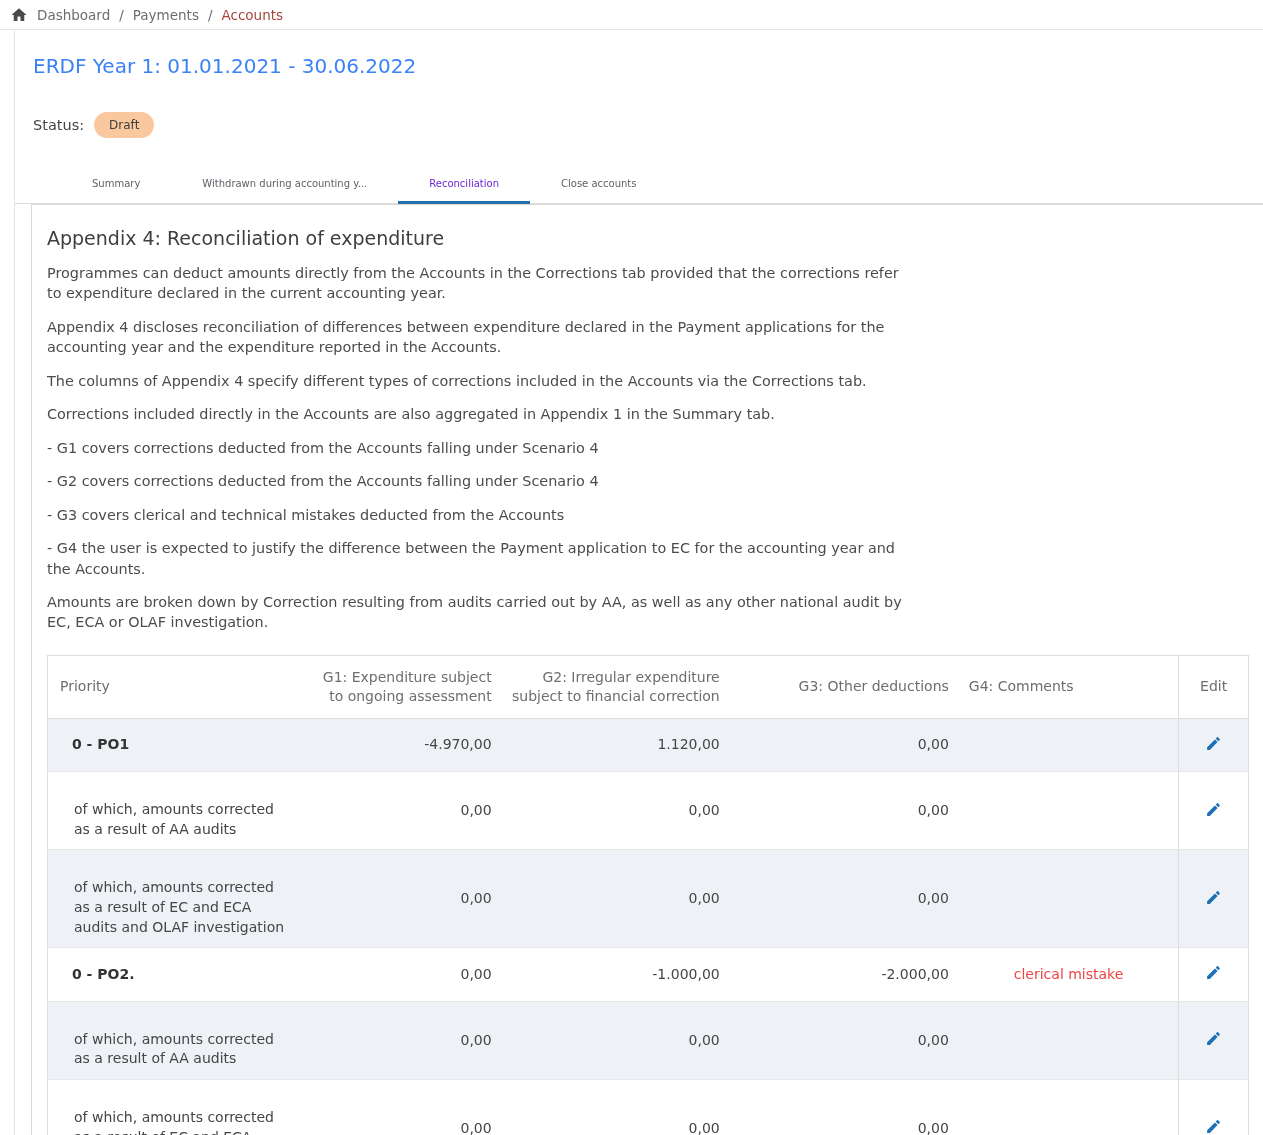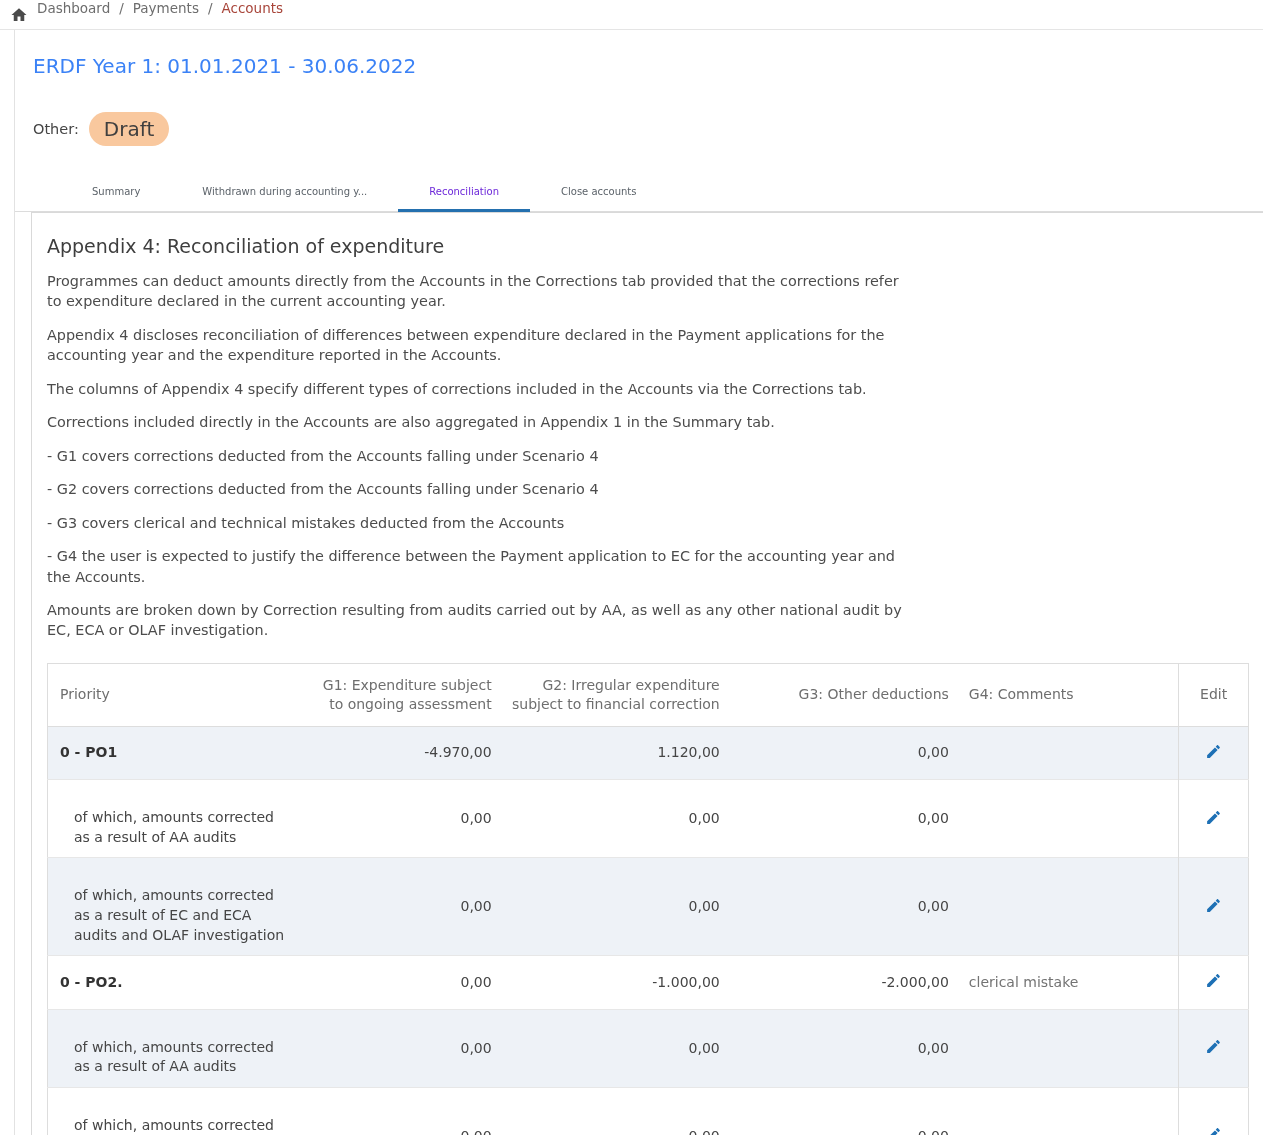"Dashboard" .breadcrumb-bar { align-items: none -> center }
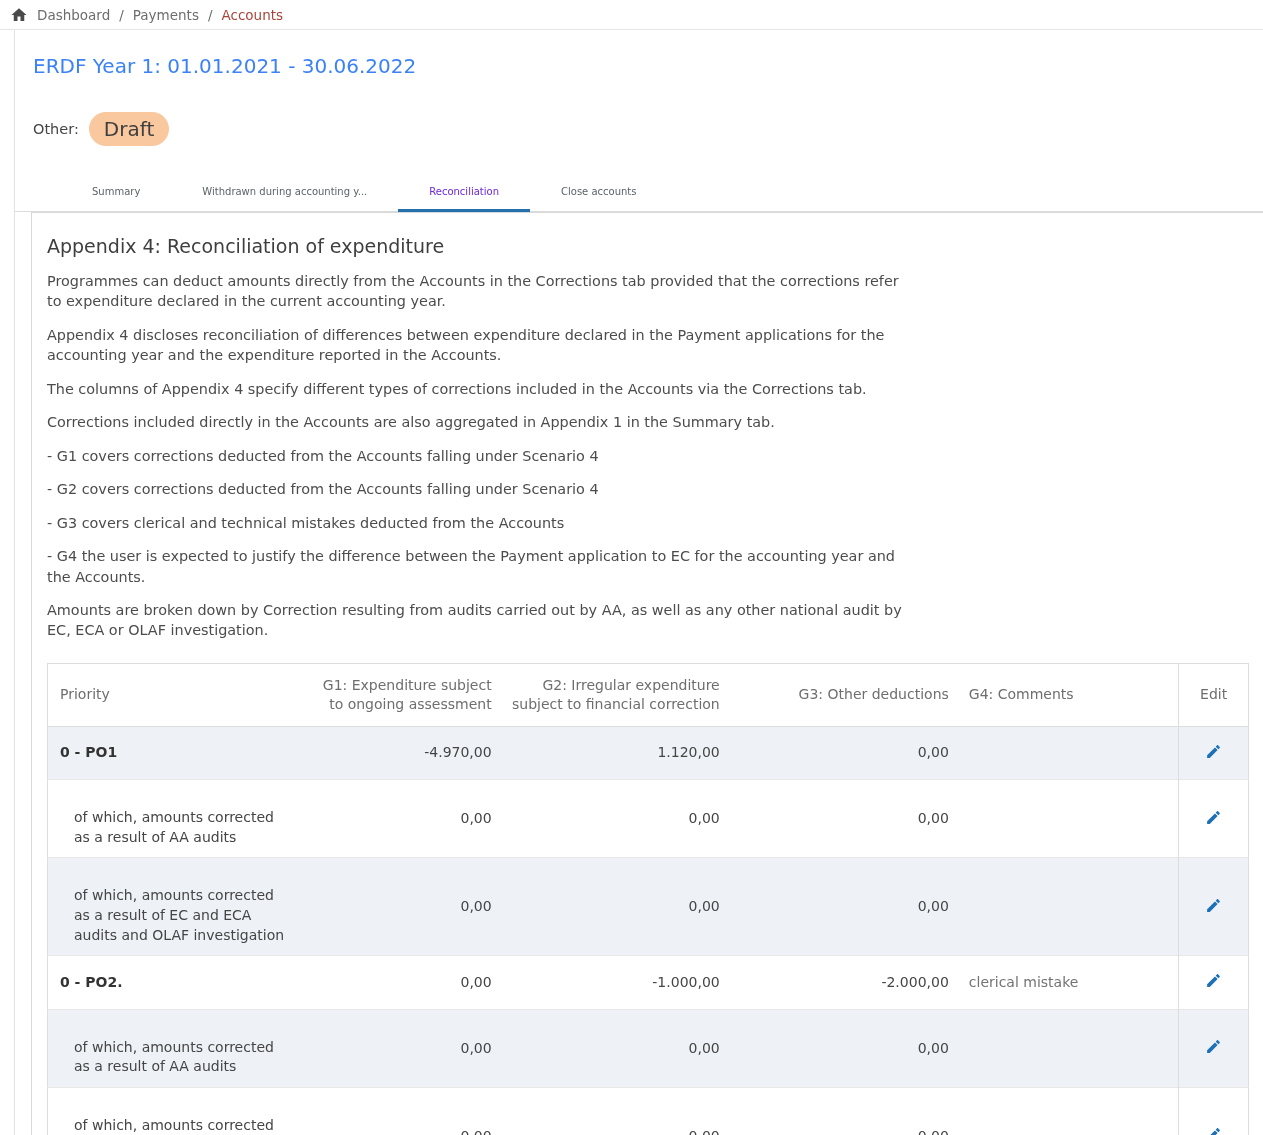"Other:" span { text: Other -> Status }
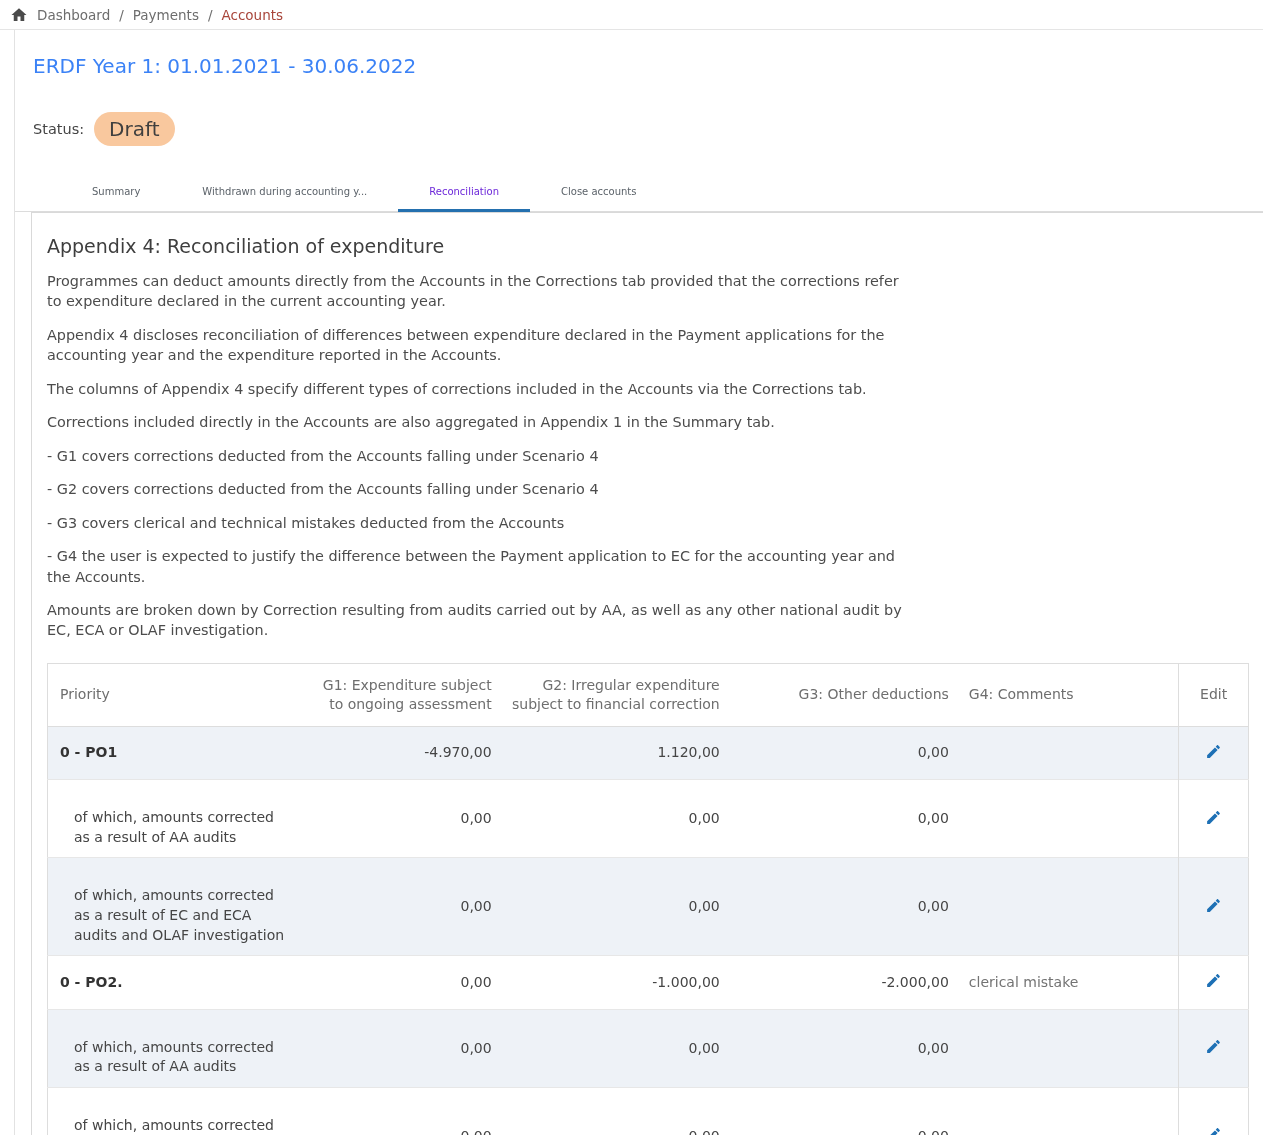"Draft" .status-badge { font-size: 20px -> 12px }
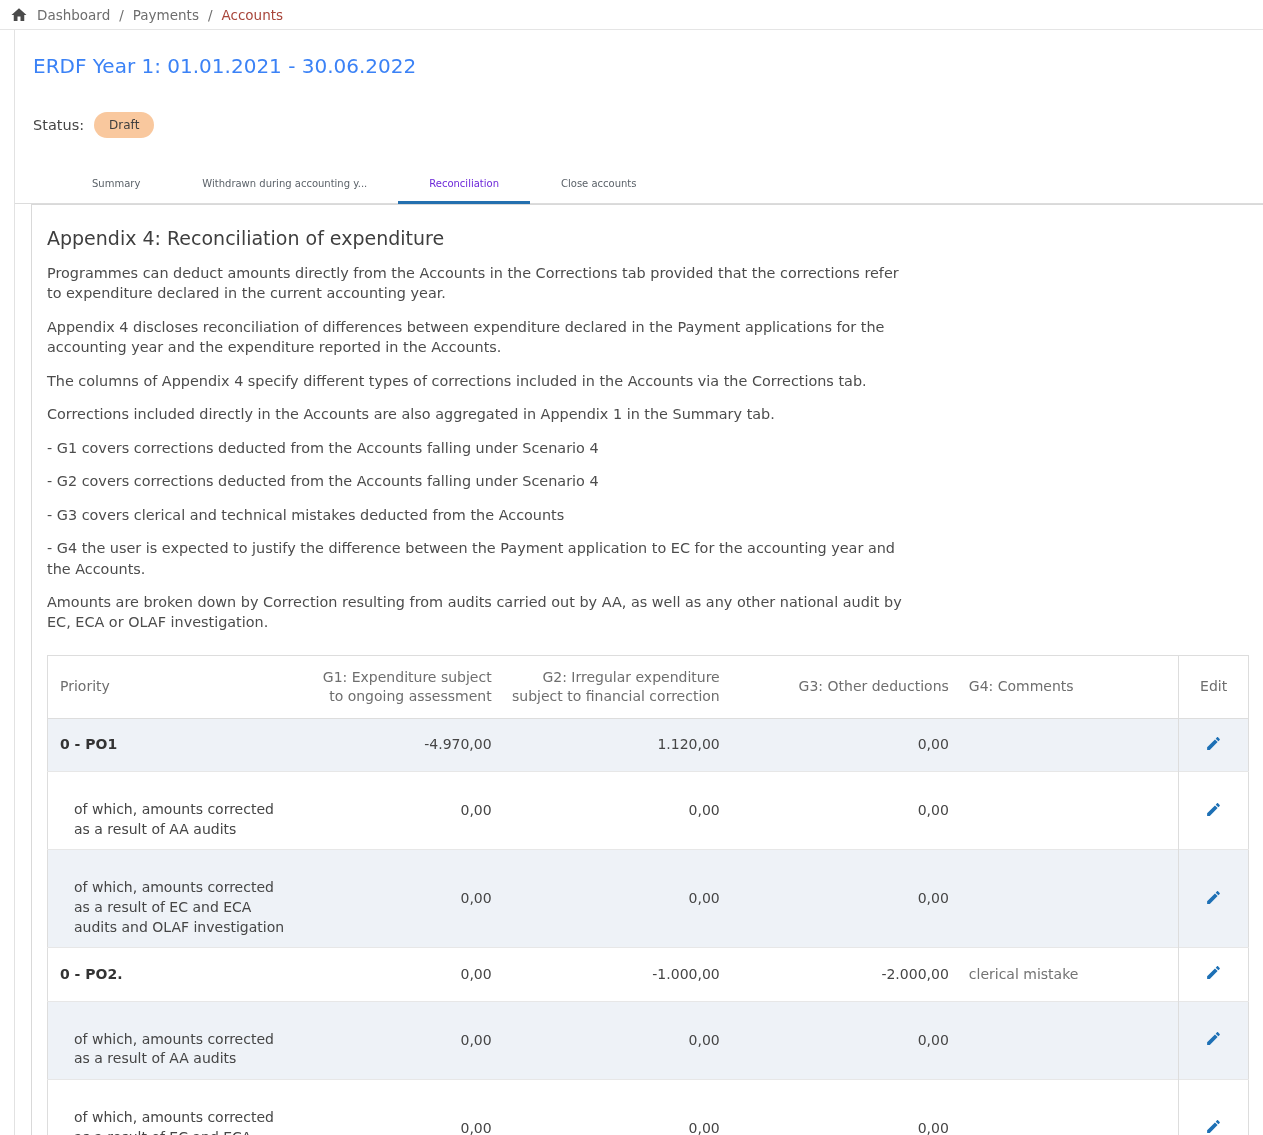"0 - PO1" td.label { padding-left: 12px -> 24px }
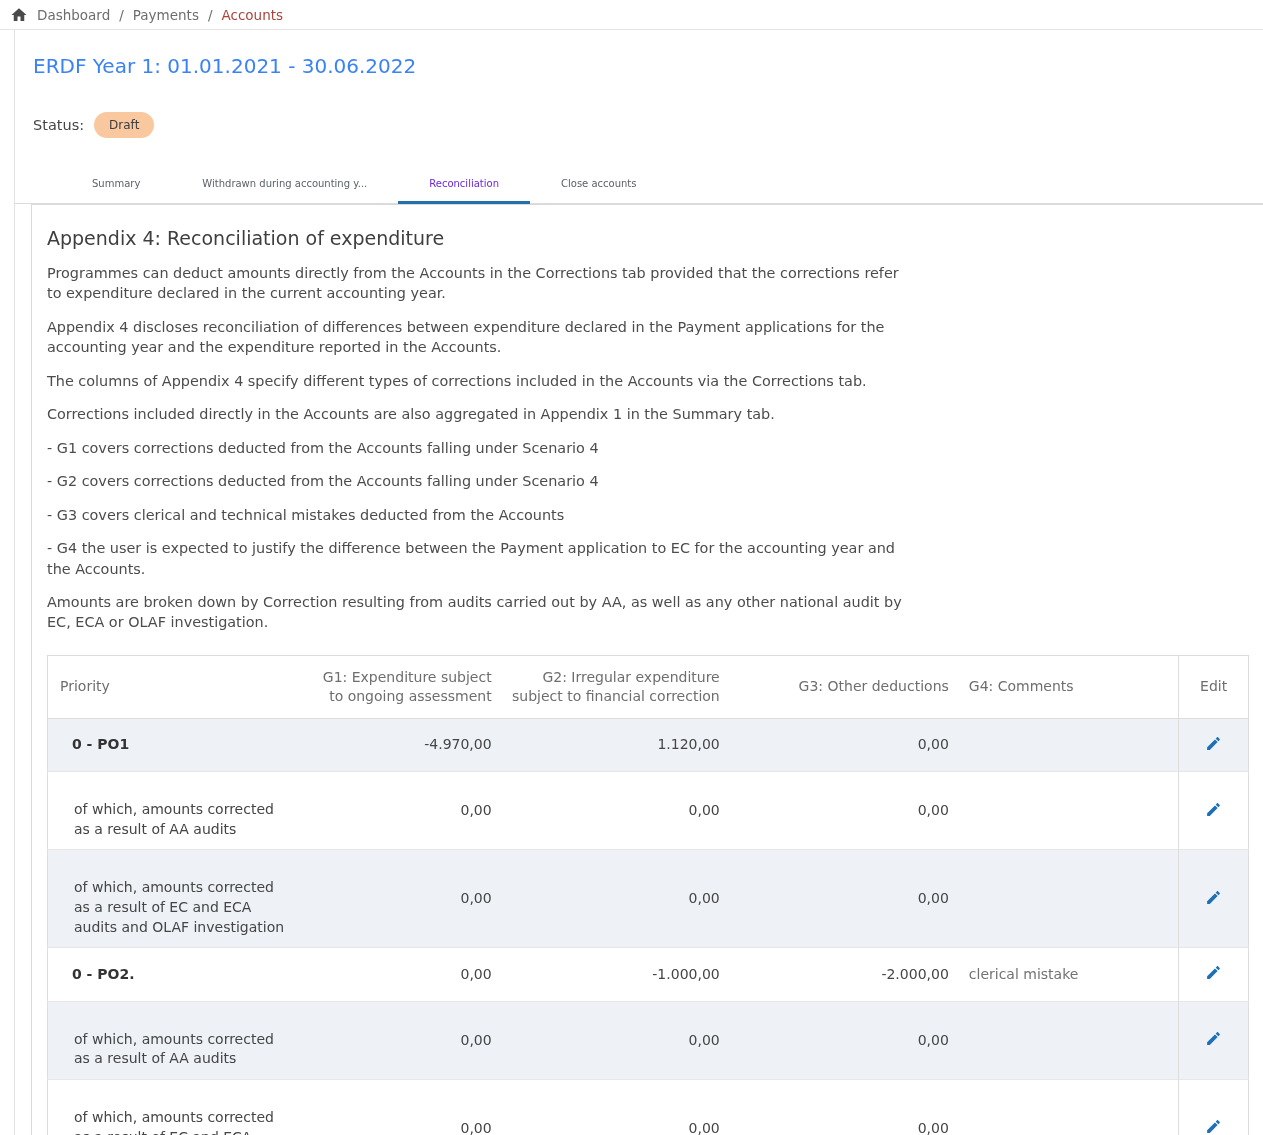"clerical mistake" td.g4 { color: #737373 -> #ef4444; text-align: left -> center }
